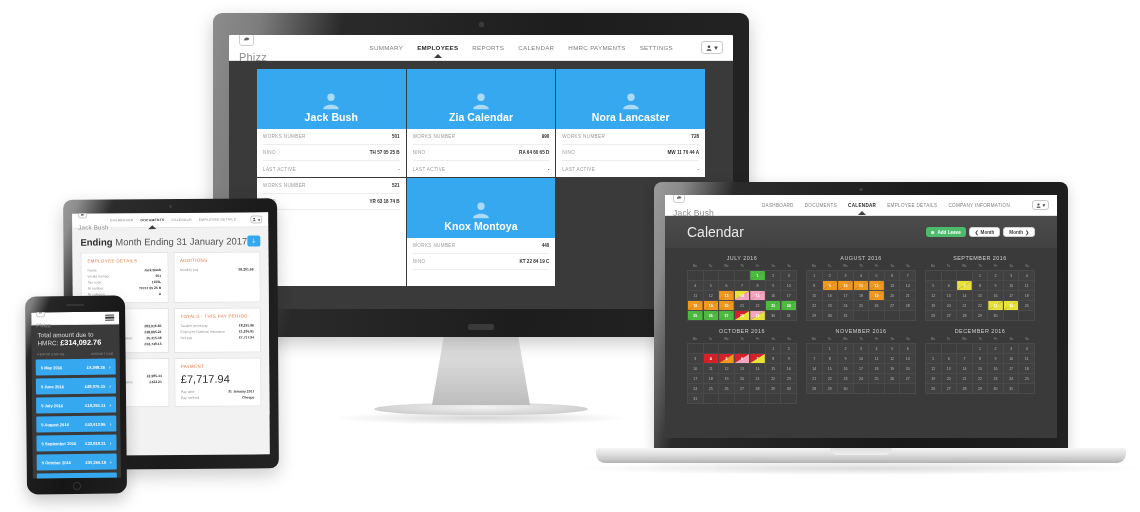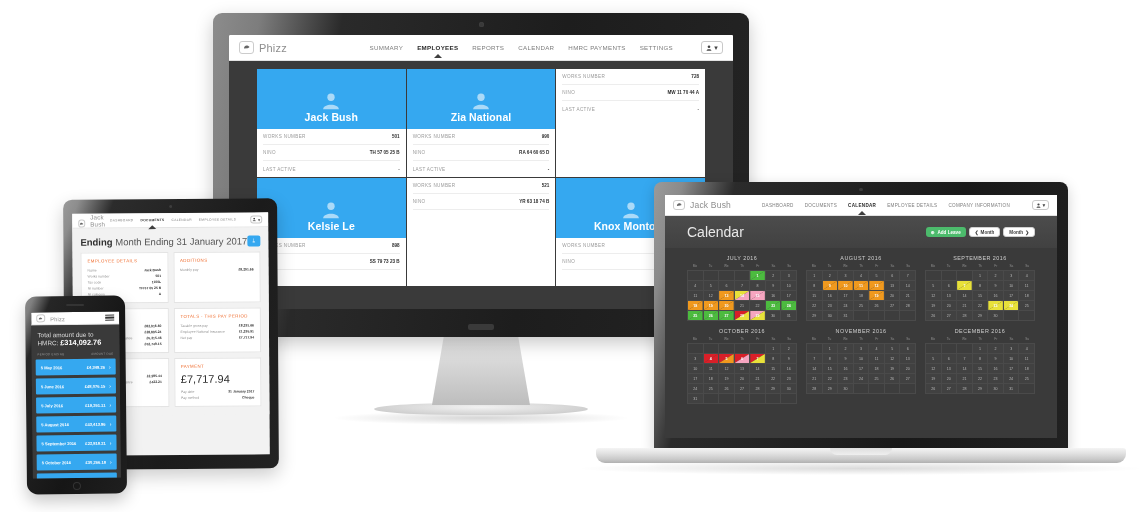"Phizz" .brand { align-items: flex-end -> flex-start; flex-direction: none -> column }
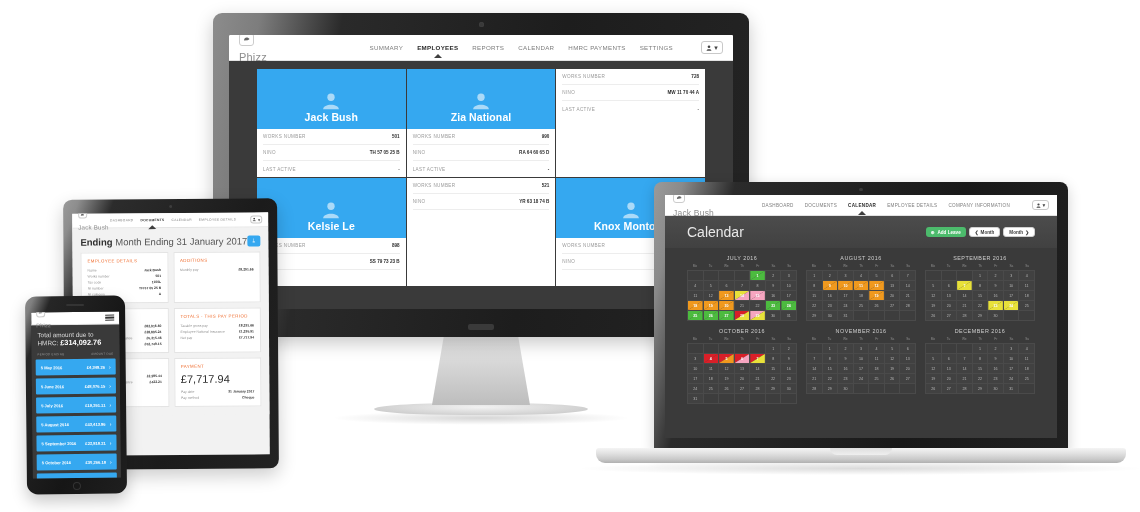"Zia National" div.ecard-name { text: National -> Calendar }
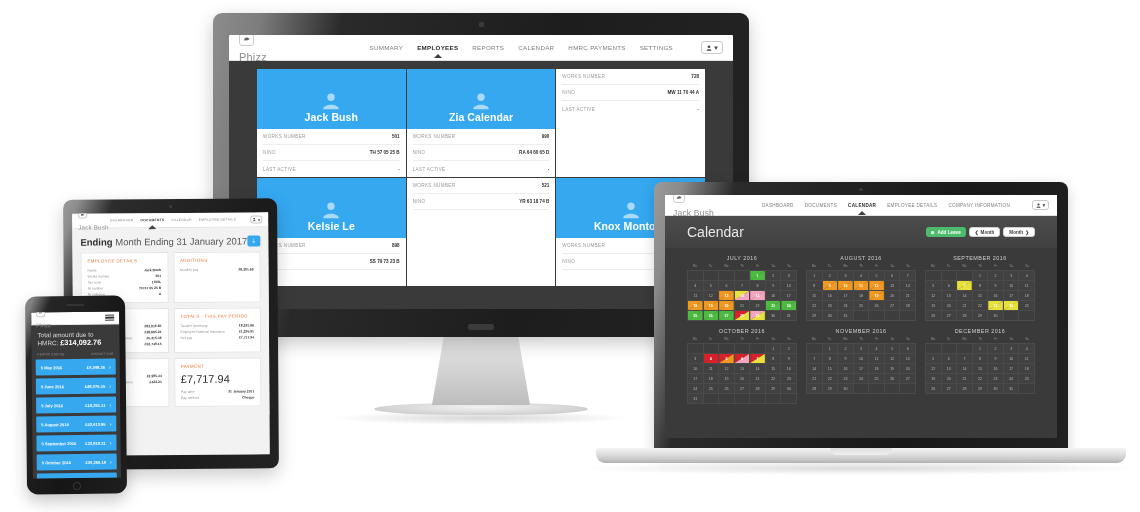"Nora Lancaster" div.ecard-top { html: none -> <div> <svg> <circle></circle> <path></path> </svg> <div>Nora Lancaster</div> </div> }
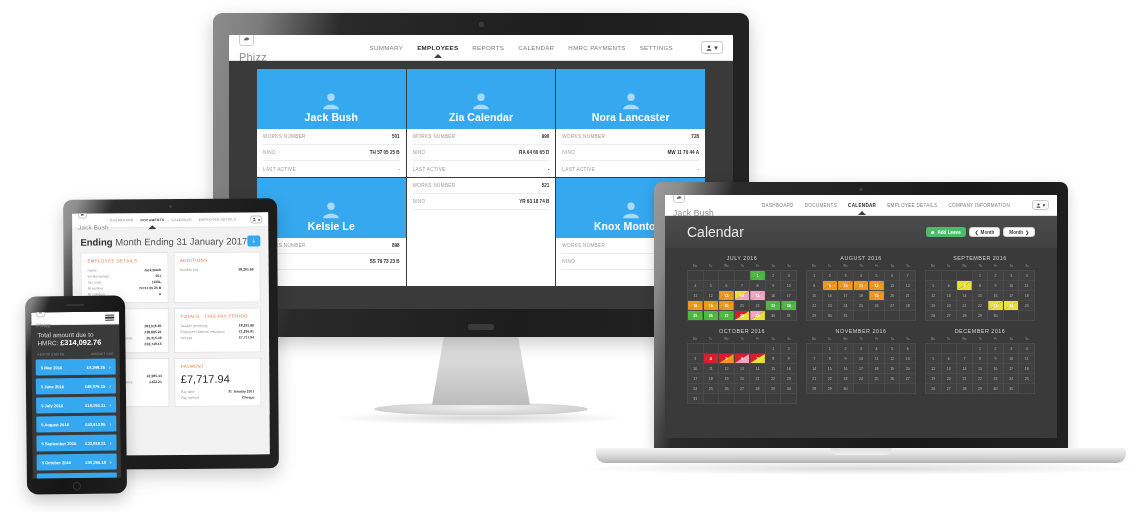"Kelsie Le" div.ecard { html: <div> <div> <svg> <circle></circle> <path></path> </svg> <div>Kelsie Le</div> </div> <div> <div> <span>WORKS NUMBER</span> <span>898</span> </div> <div> <span>NINO</span> <span>SS 79 73 23 B</span> </div> <div></div> </div> </div> -> none }
